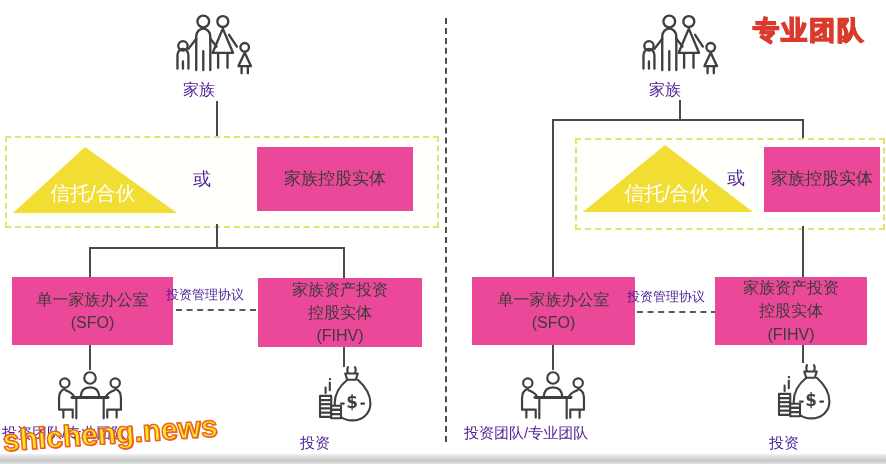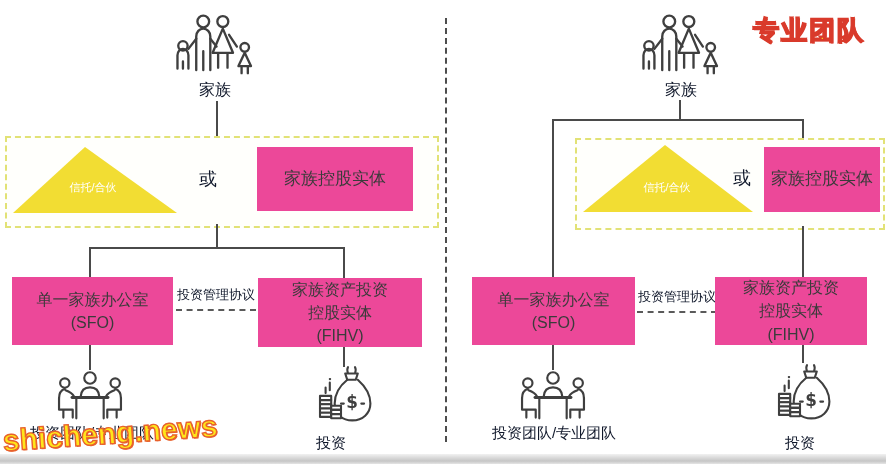"家族" .lbl { color: #0f172a -> #4c1d95; text-align: center -> none }
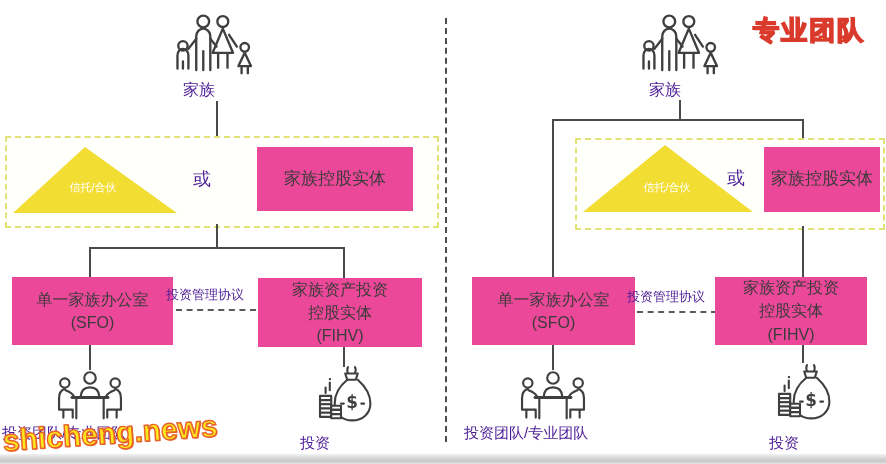"信托/合伙" .tri-label { font-size: 11px -> 20px }
